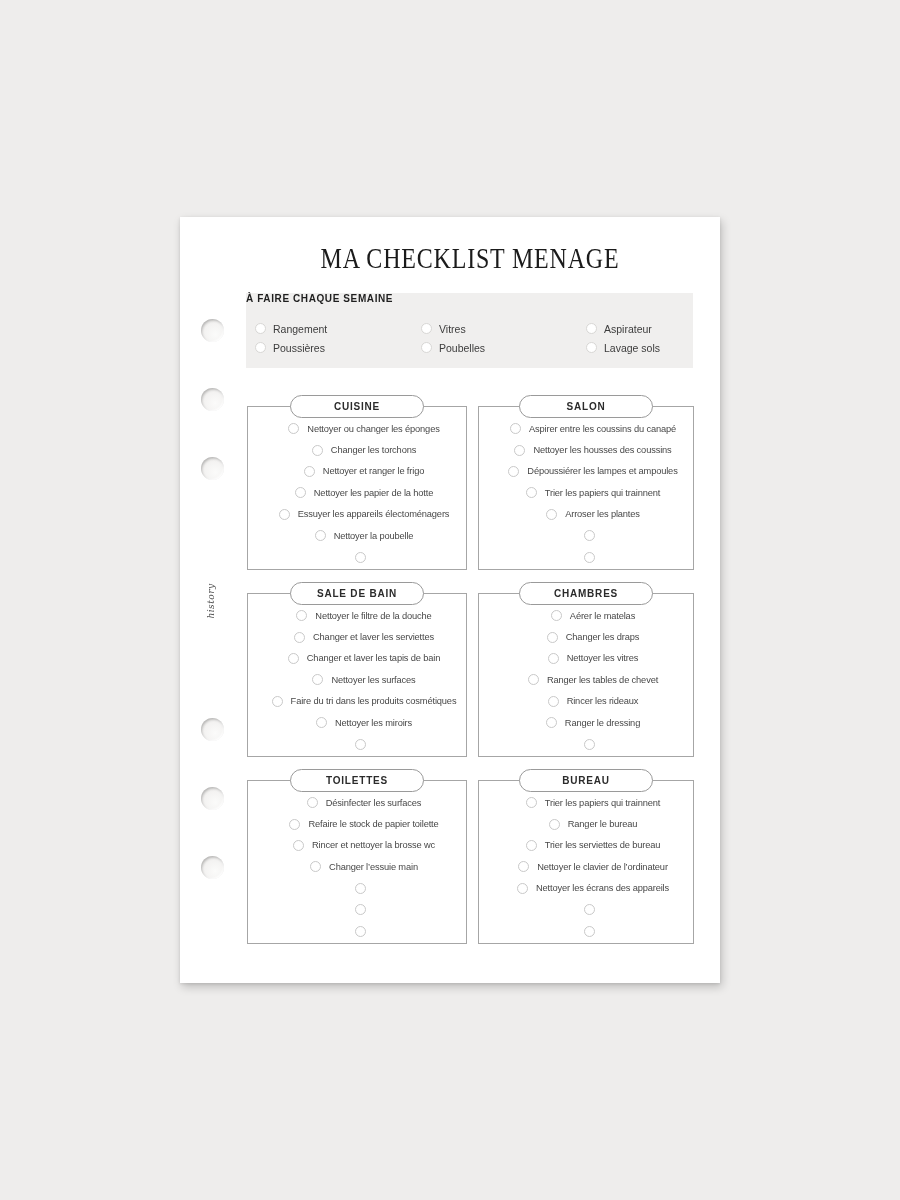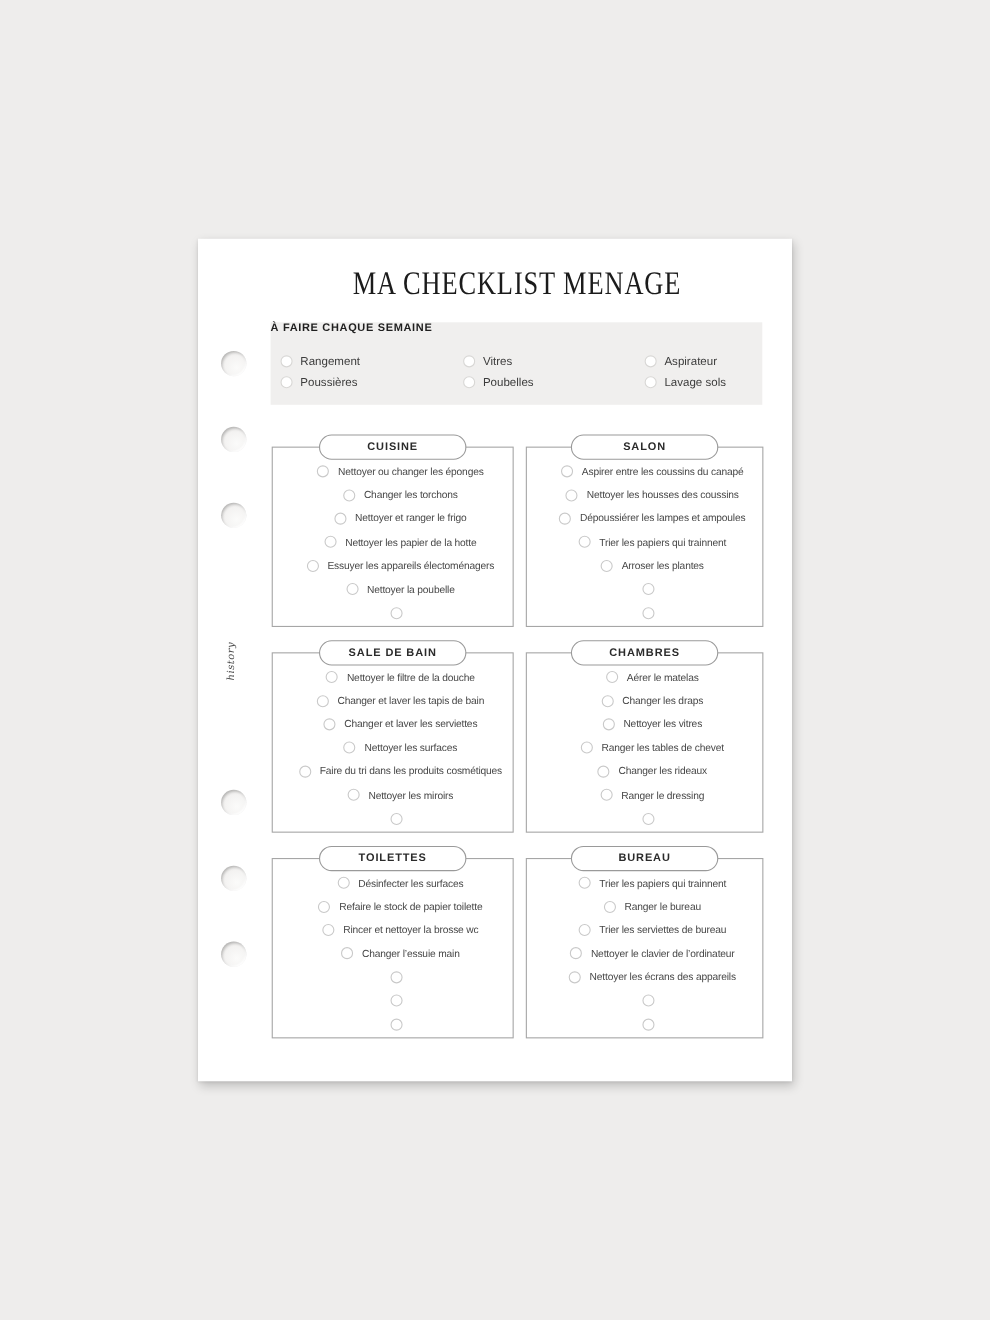"Changer et laver les tapis" div.item { order: before "Changer et laver les serviettes" -> after "Changer et laver les serviettes" }
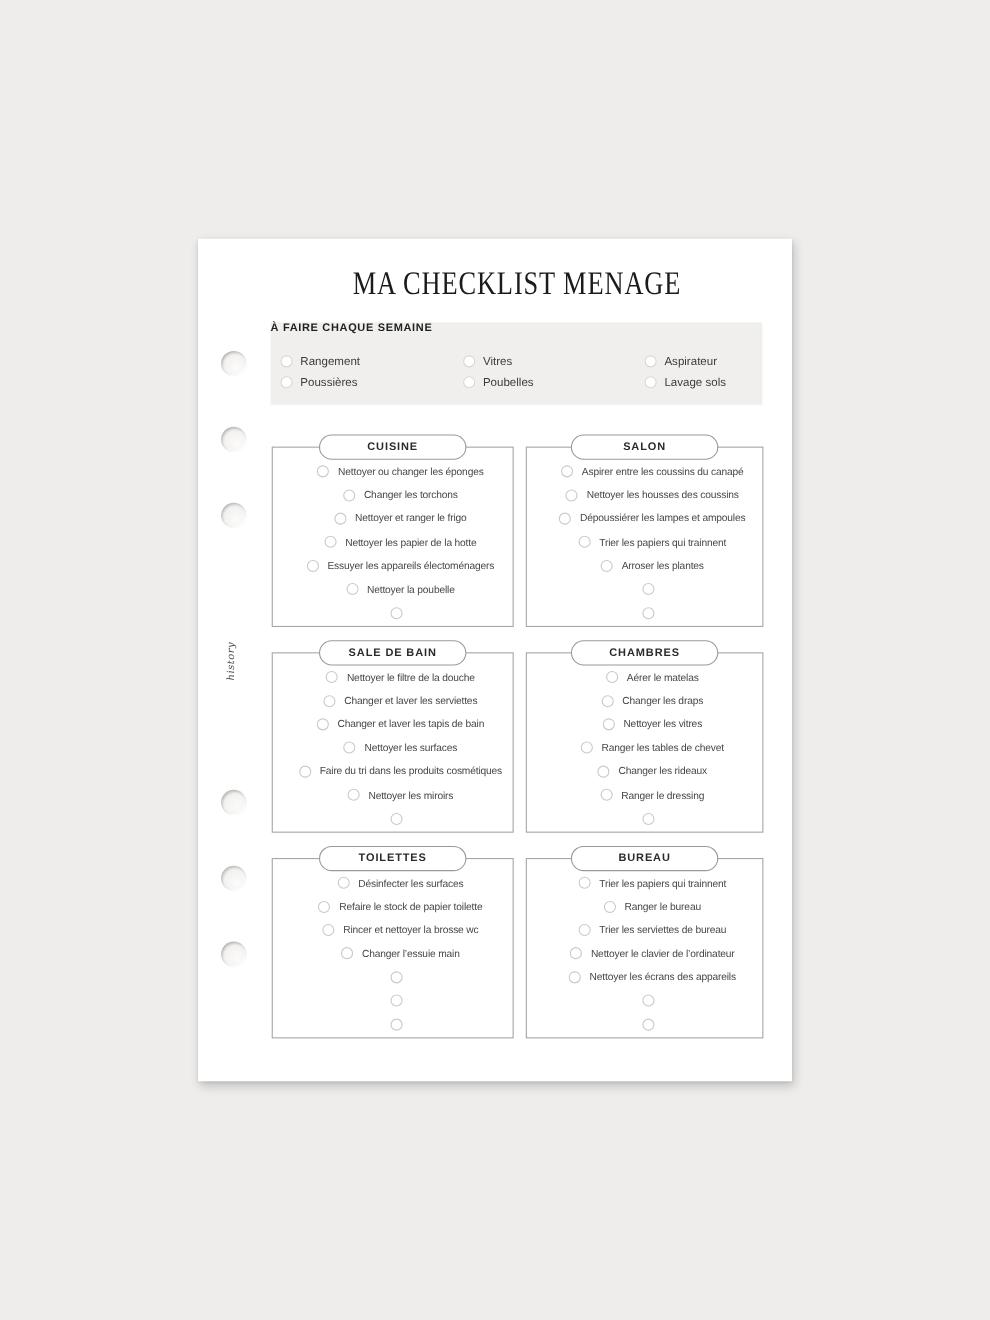"Changer les rideaux" span.i-label { text: Changer -> Rincer }
